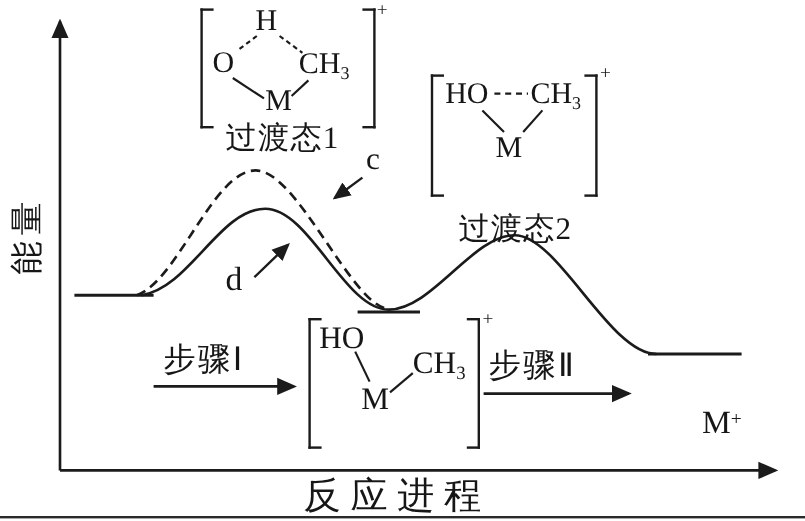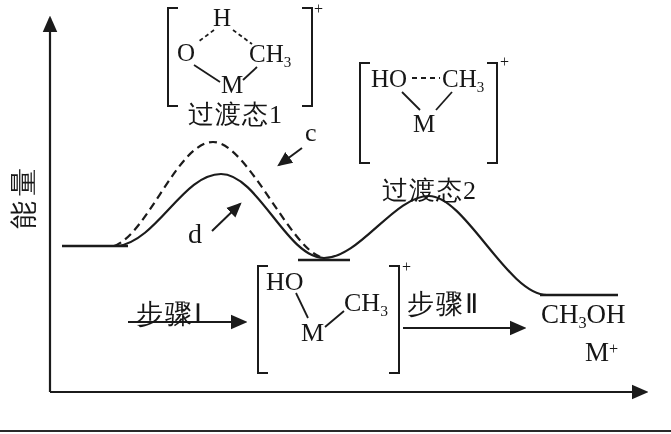"步骤Ⅰ" div.t { top: 301px -> 286px }
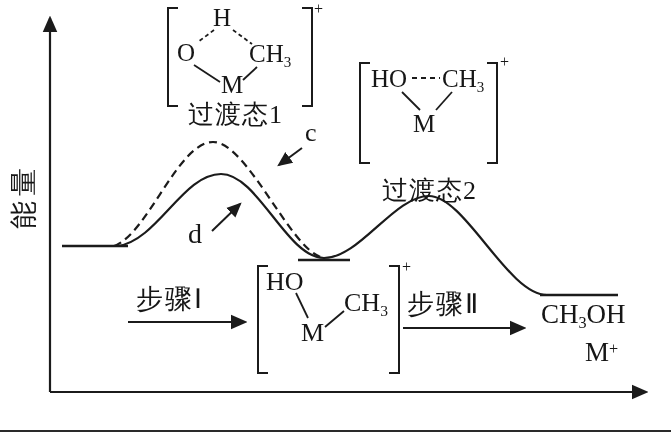"CH3OH" div.t { html: <div> <span>CH</span><sub>3</sub><span>OH</span> </div> -> none }
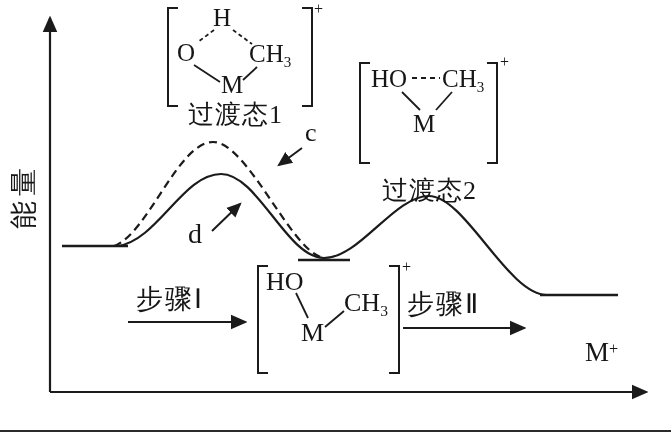"反应进程" div.t { html: none -> <div>反应进程</div> }
